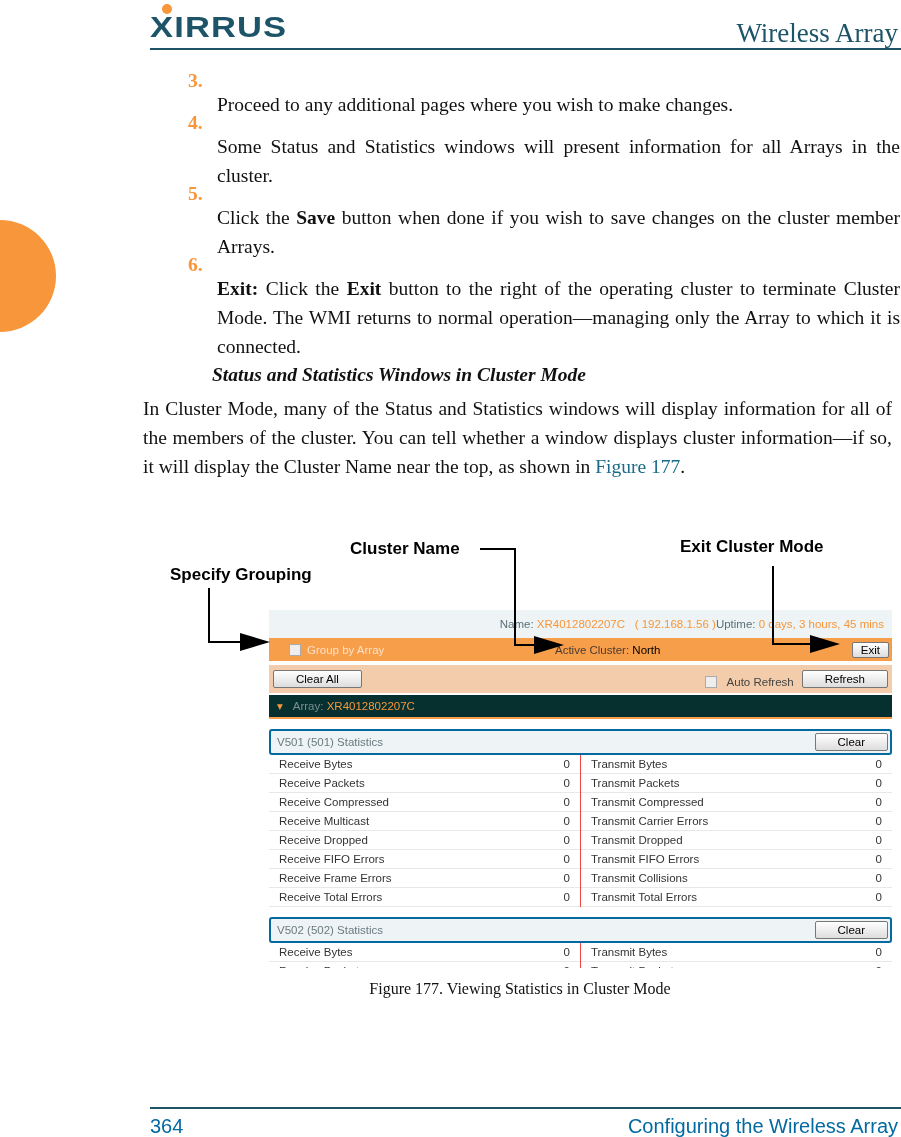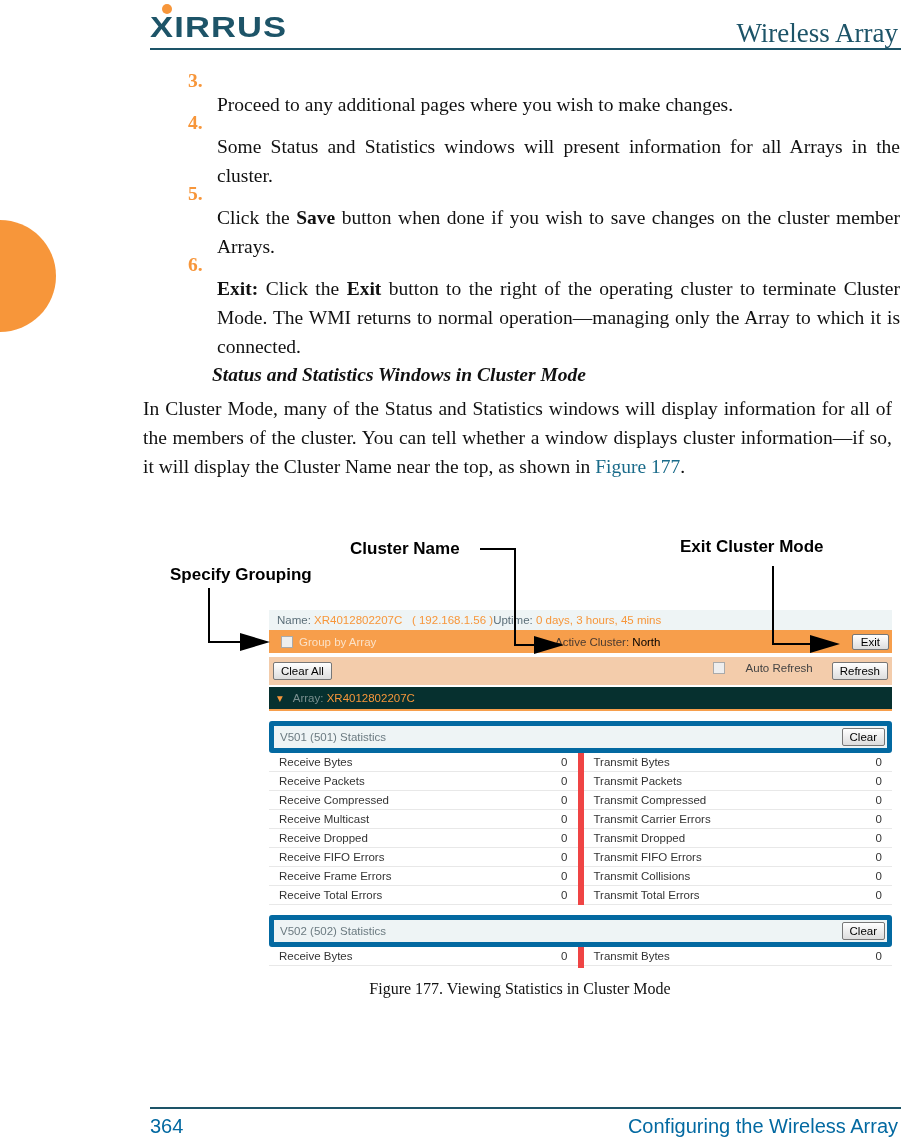"Name: XR4012802207C ( 192.168.1.56 )" .row1 { height: 20px -> 28px; justify-content: flex-start -> flex-end }
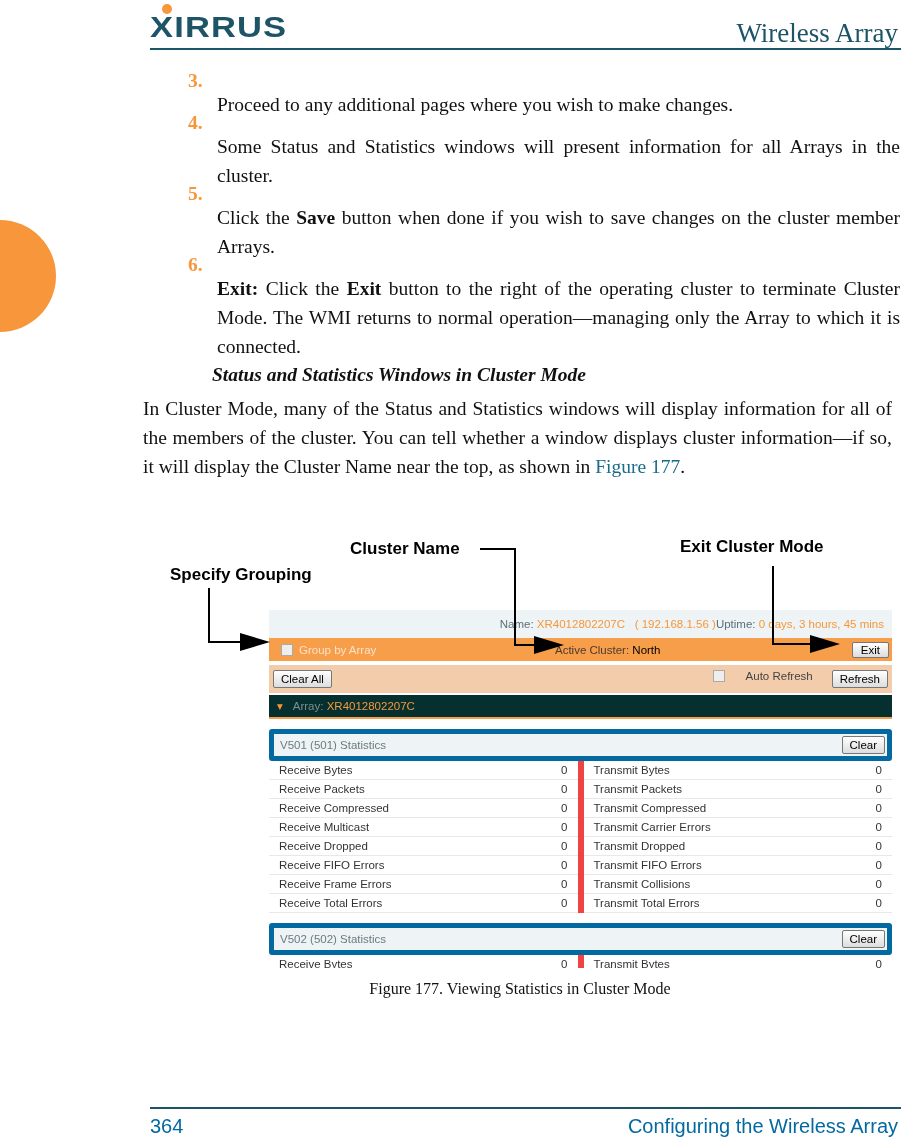"Group by Array" .row2 { padding: 0 12px -> 0 20px }
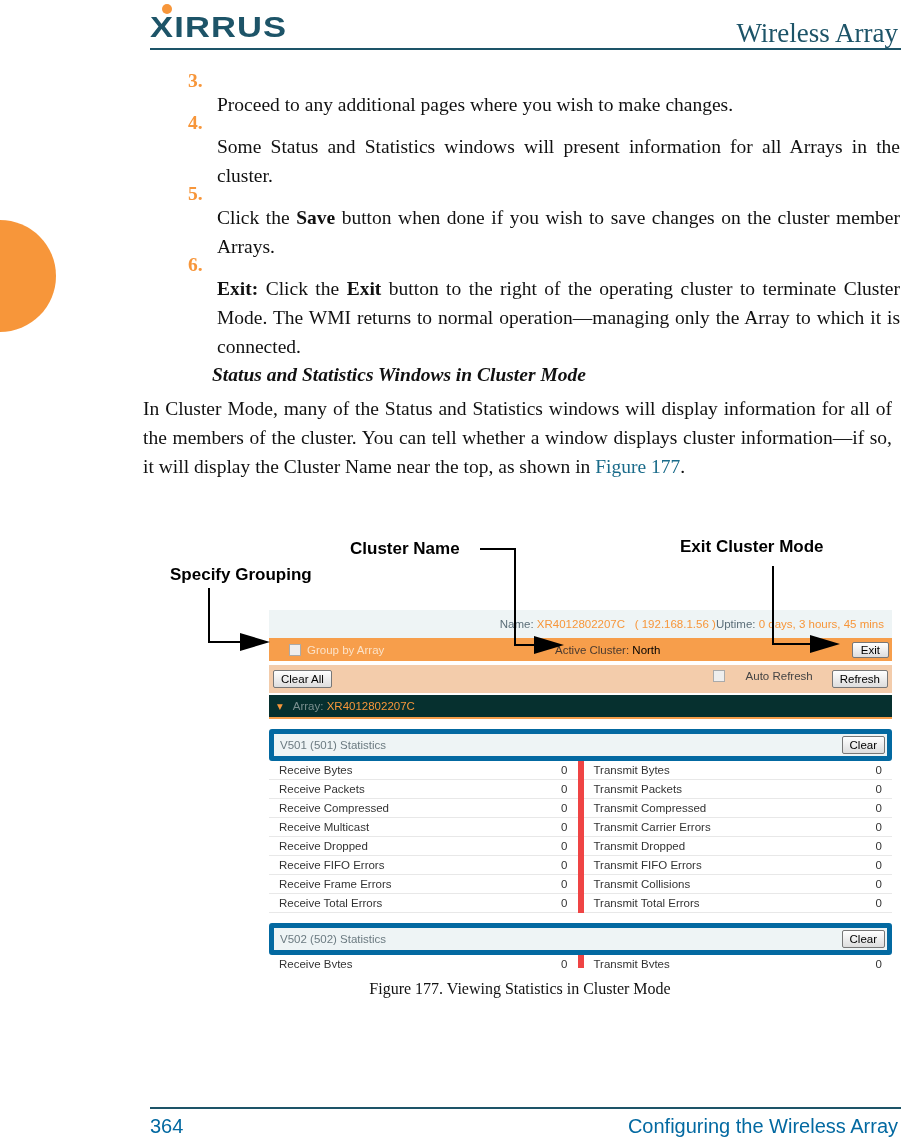"Clear All" .btn { padding: 2px 7px -> 2px 22px }
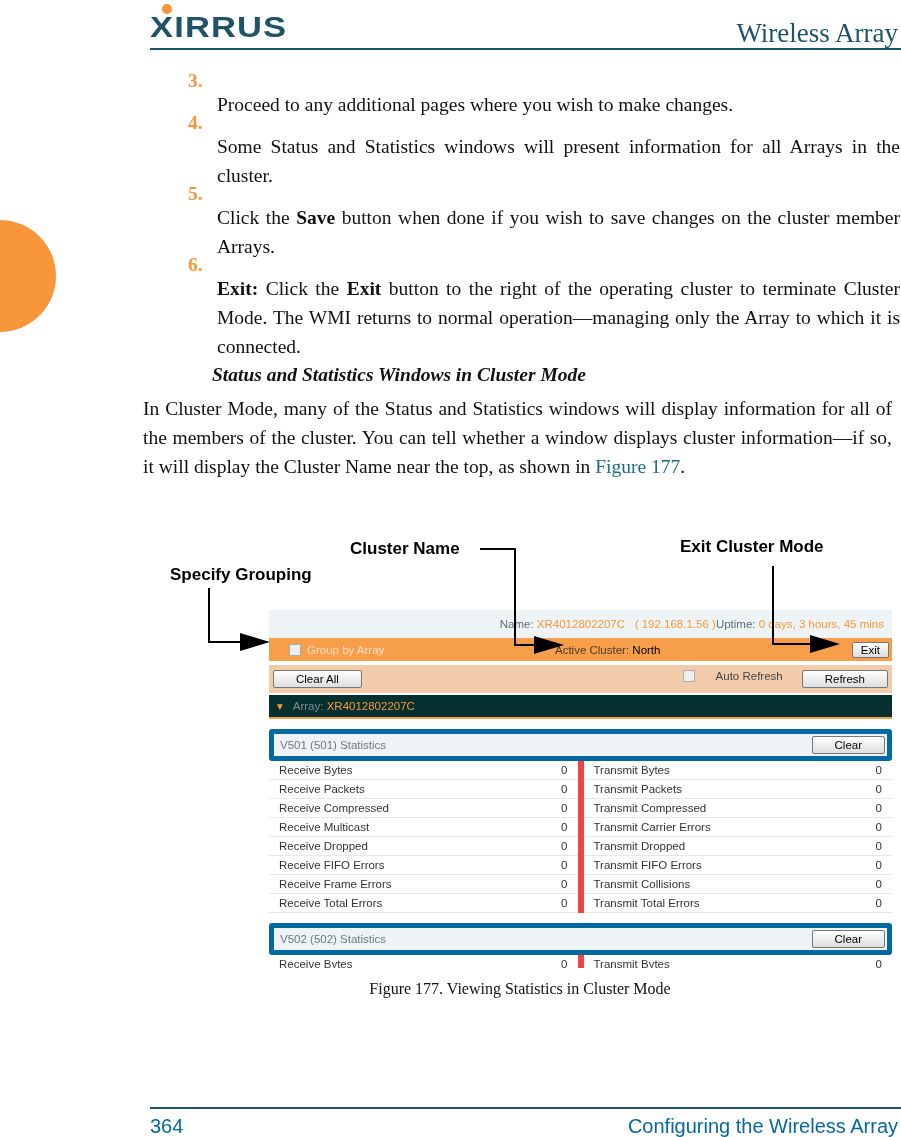"Auto Refresh" span { align-items: flex-start -> flex-end; gap: 19px -> 8px }
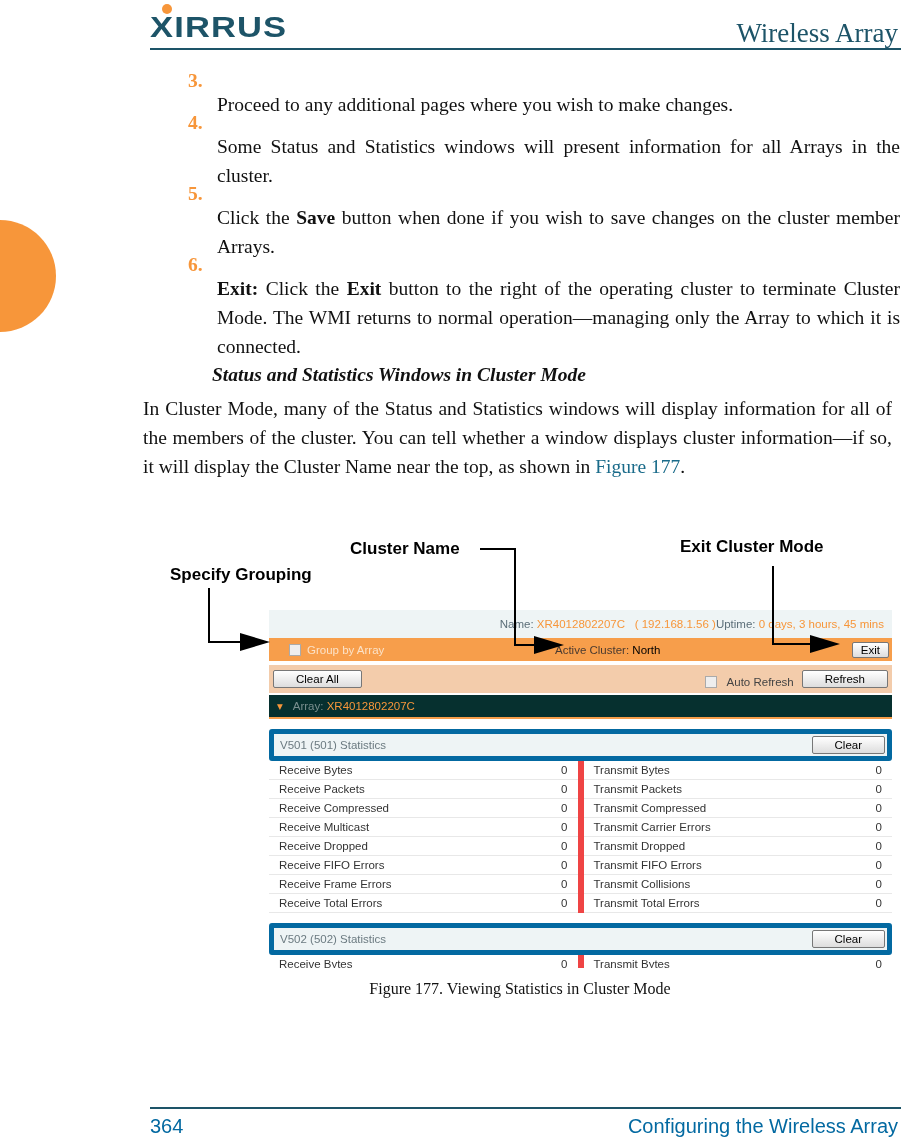"V501 (501) Statistics" .sec { border: 5px solid #0369a1 -> 2px solid #0369a1 }
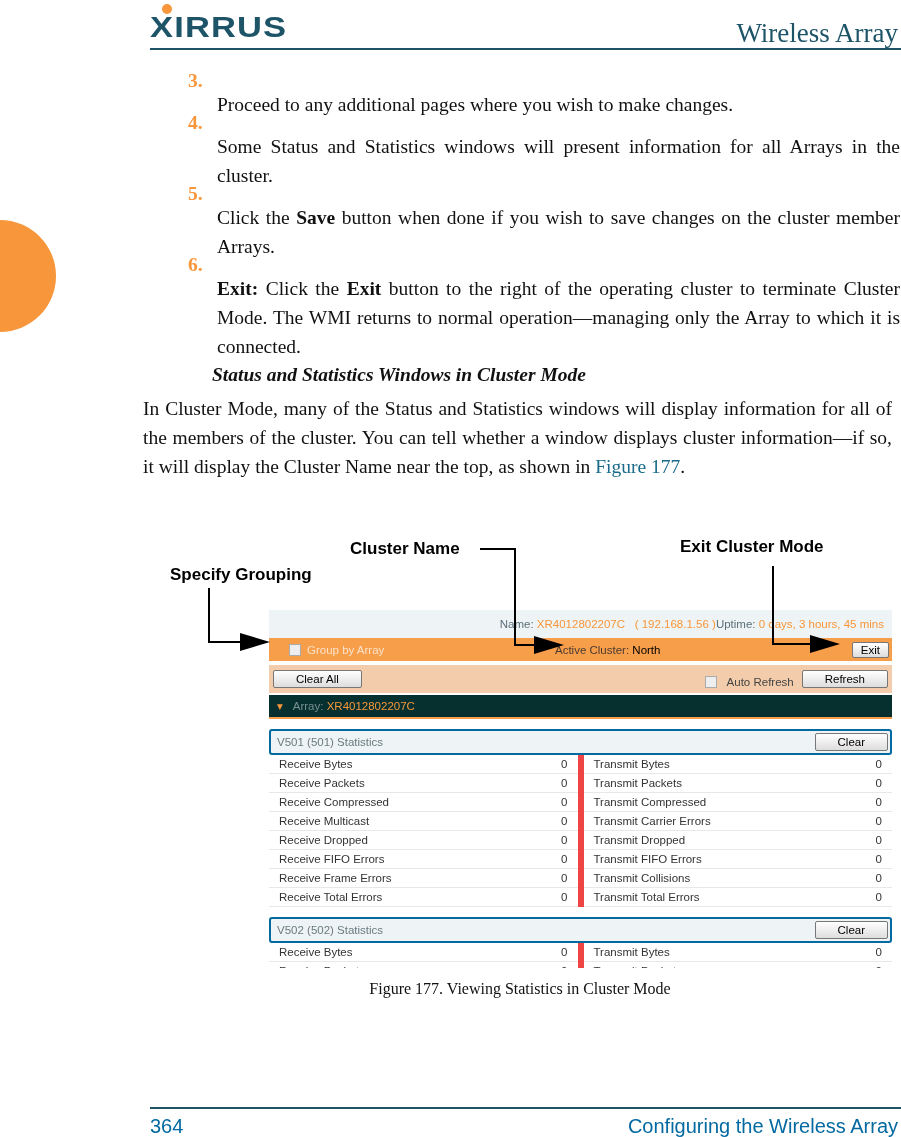"Receive Bytes" .col.left { border-right: 6px solid #ef4444 -> 1px solid #ef4444 }
